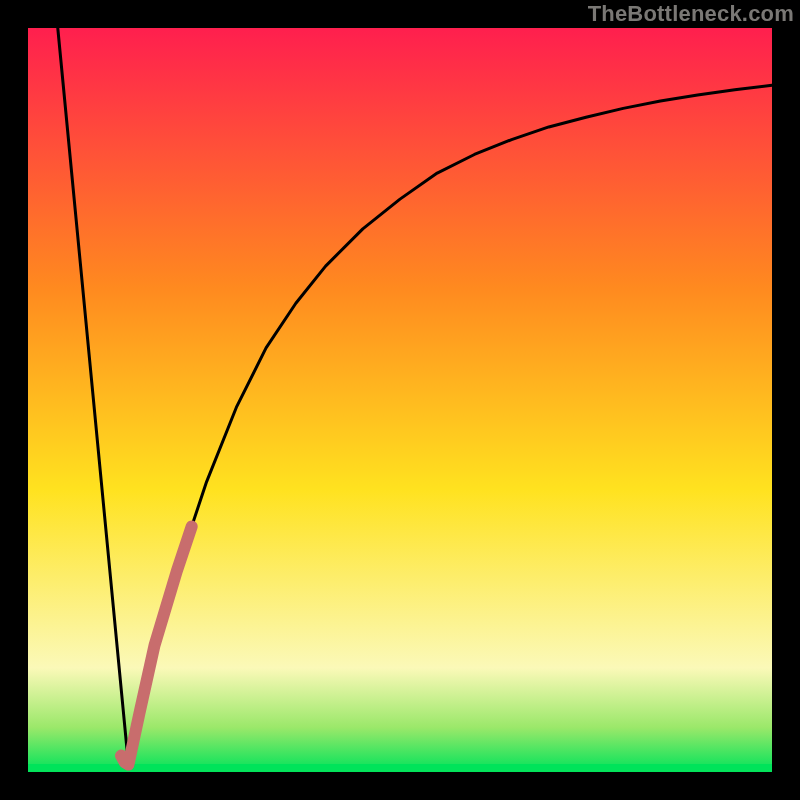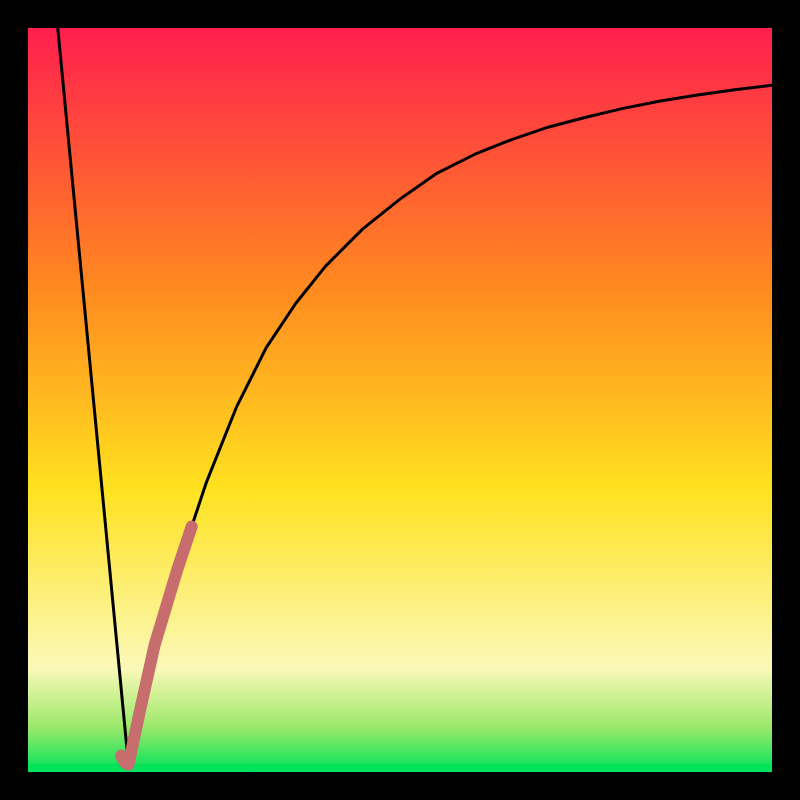"TheBottleneck.com" div.watermark { html: none -> <div>TheBottleneck.com</div> }
